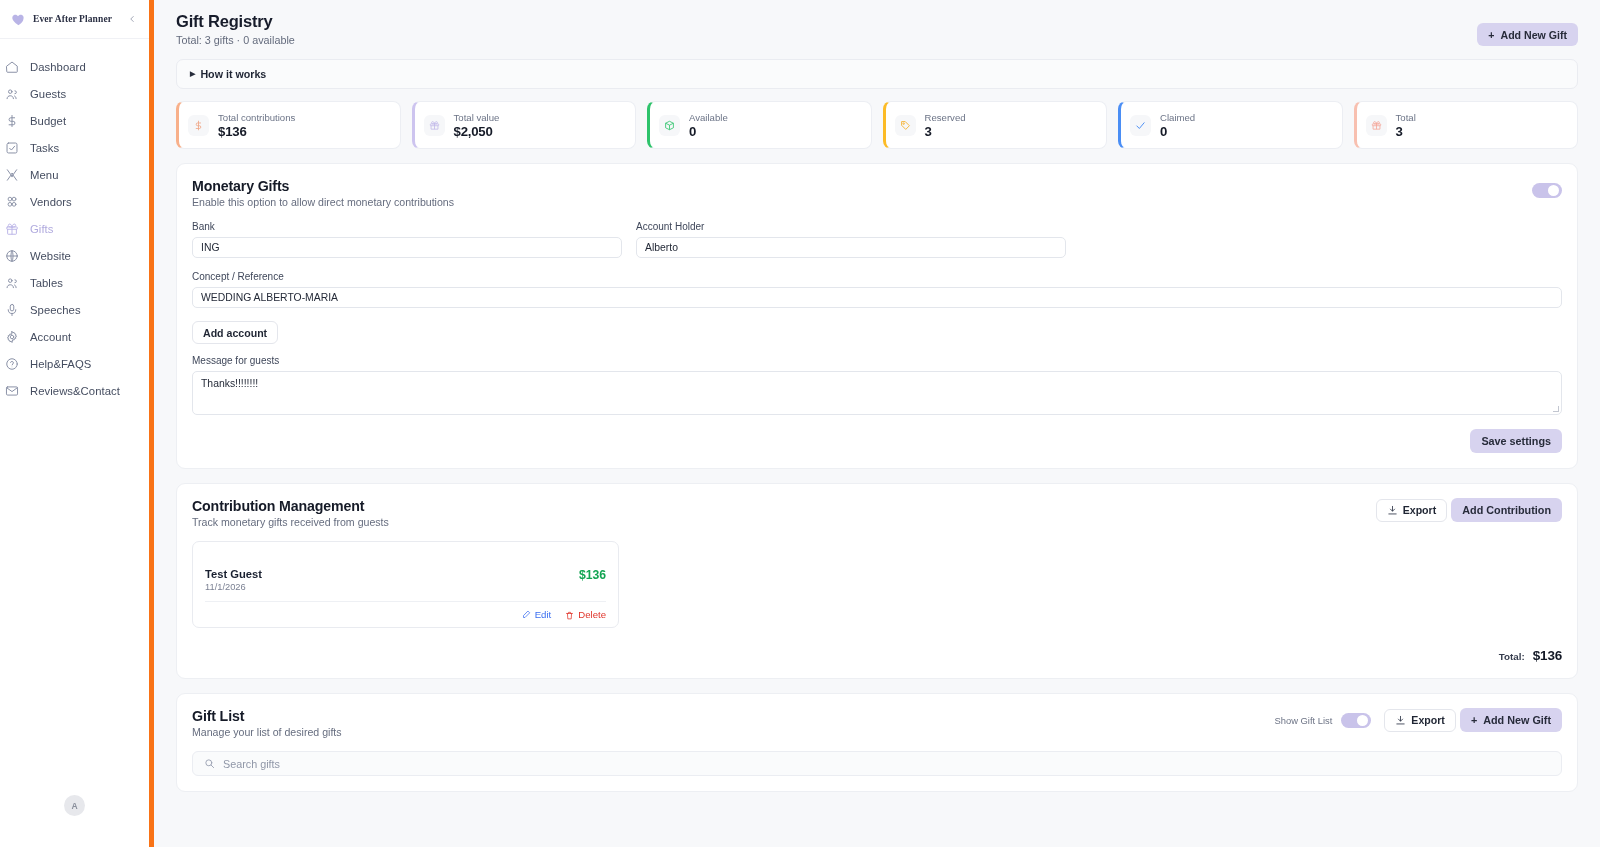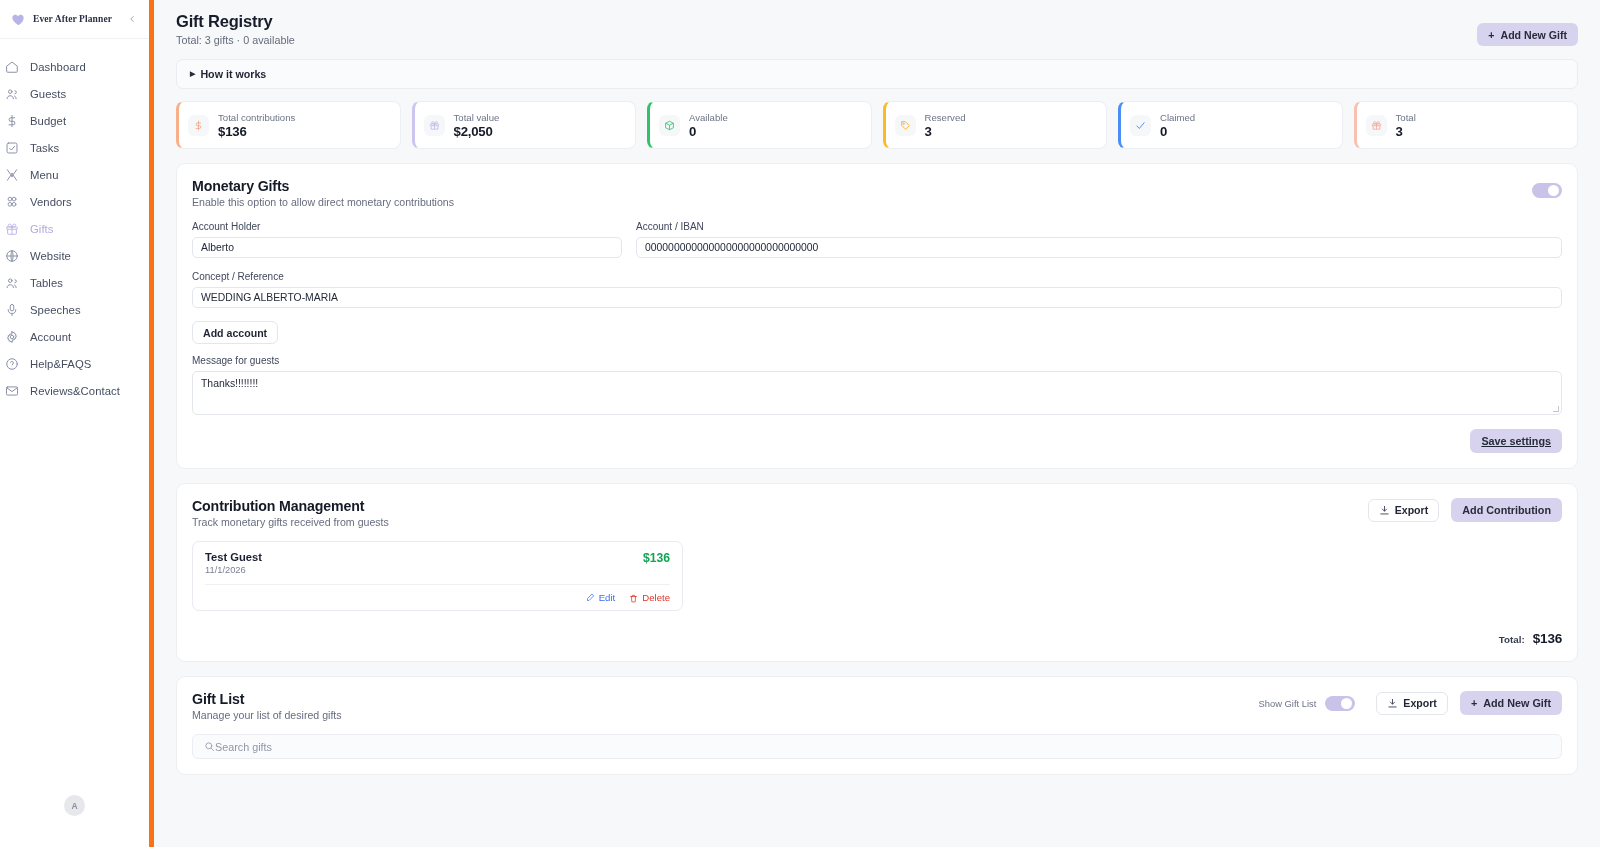"Bank" div.field { html: none -> <div> <span>Bank</span> <span>ING</span> </div> }
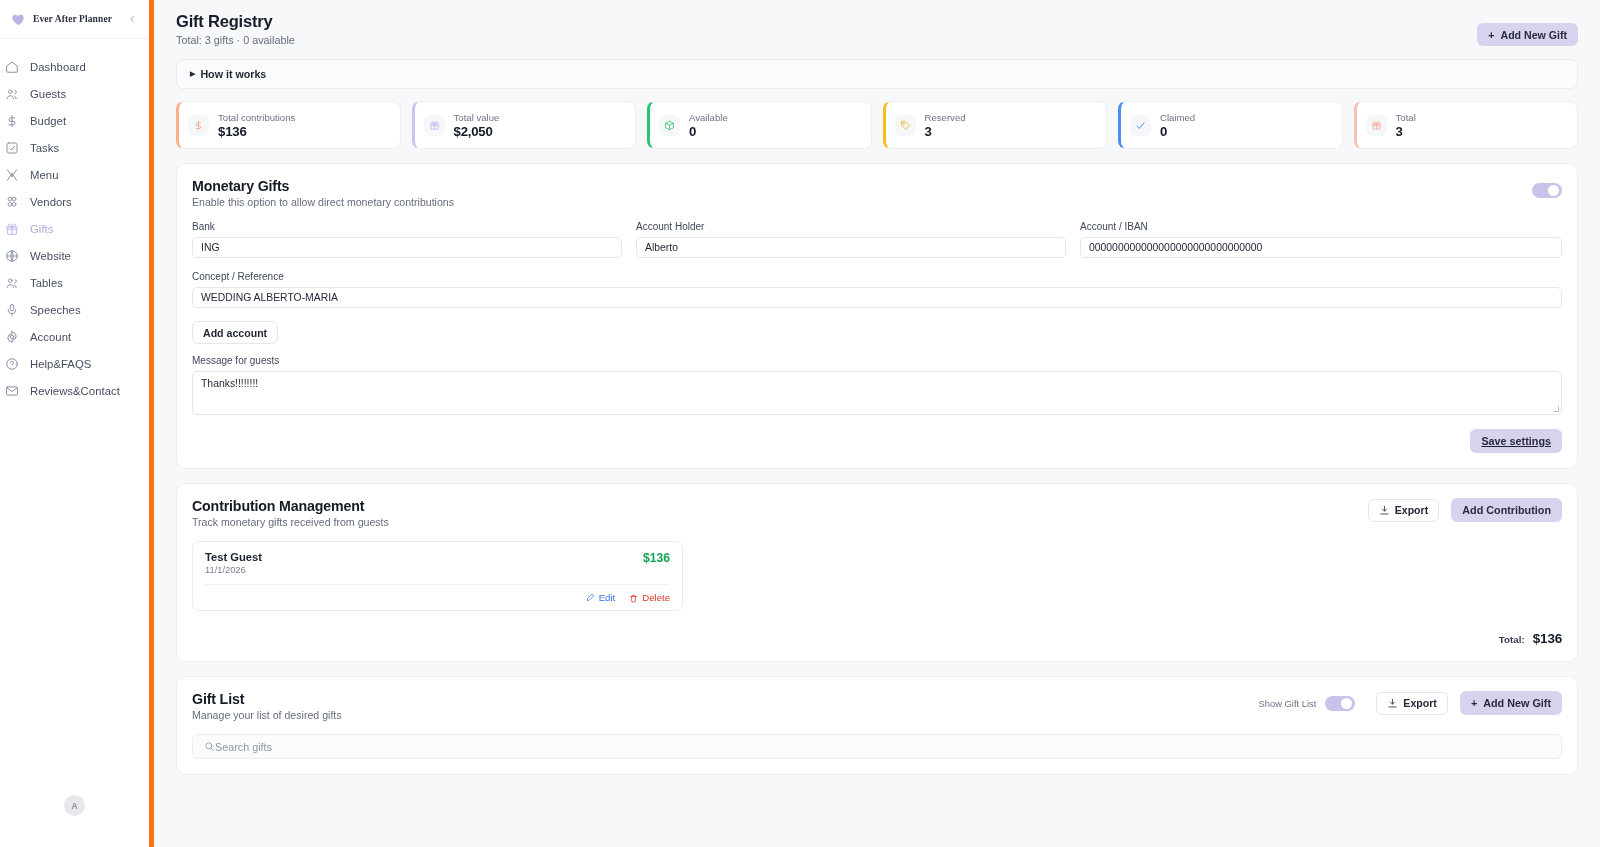"Account / IBAN" div.field { html: <div> <span>Account / IBAN</span> <span>000000000000000000000000000000</span> </div> -> none }
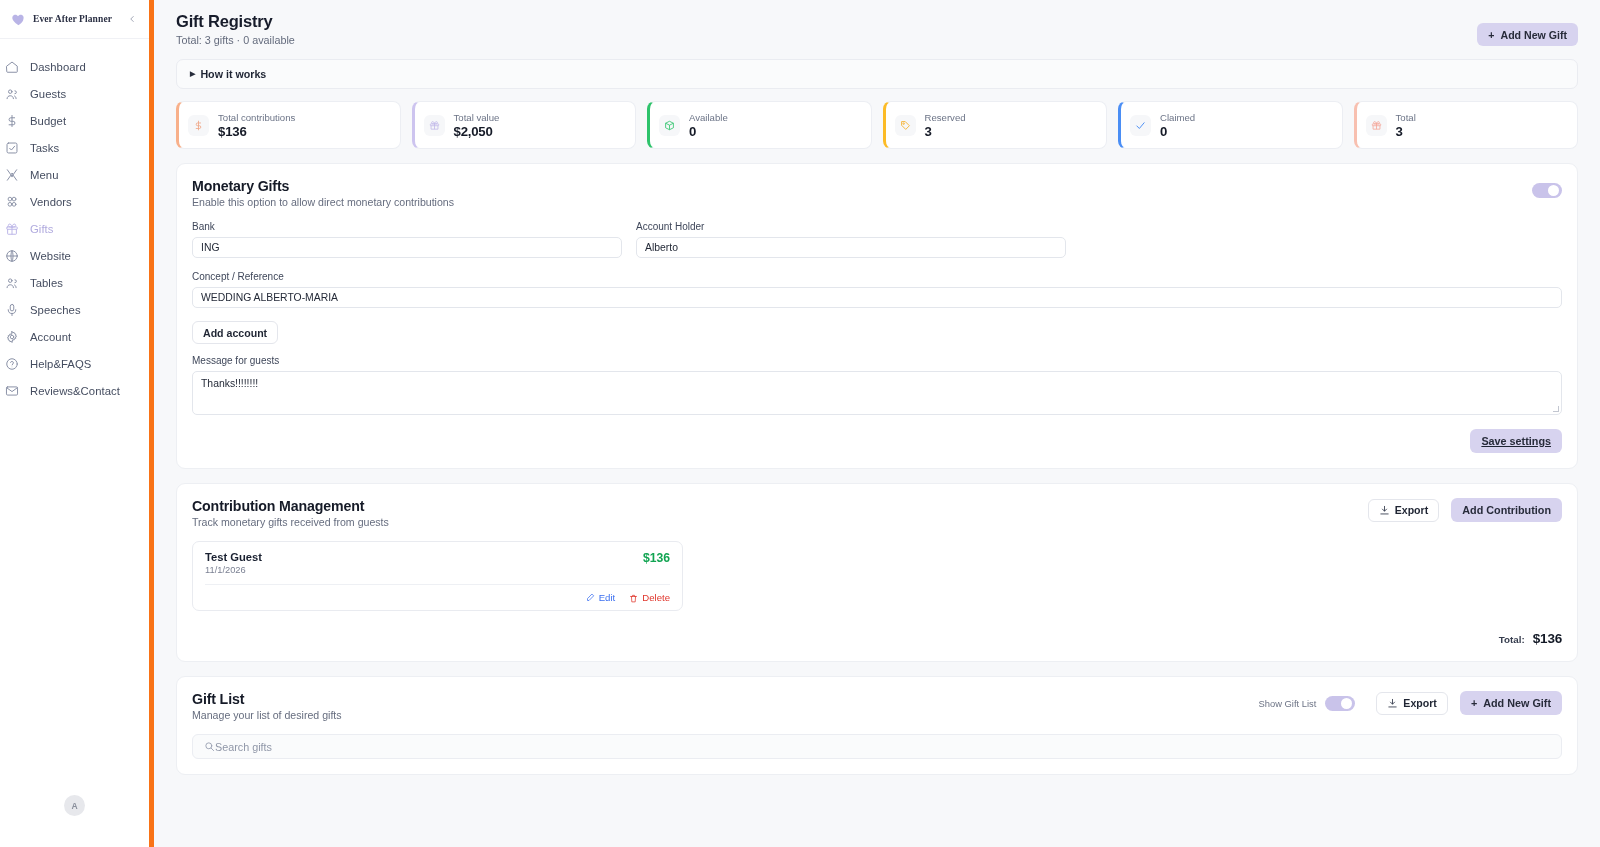"Save settings" .save-row { text-decoration: underline -> none }
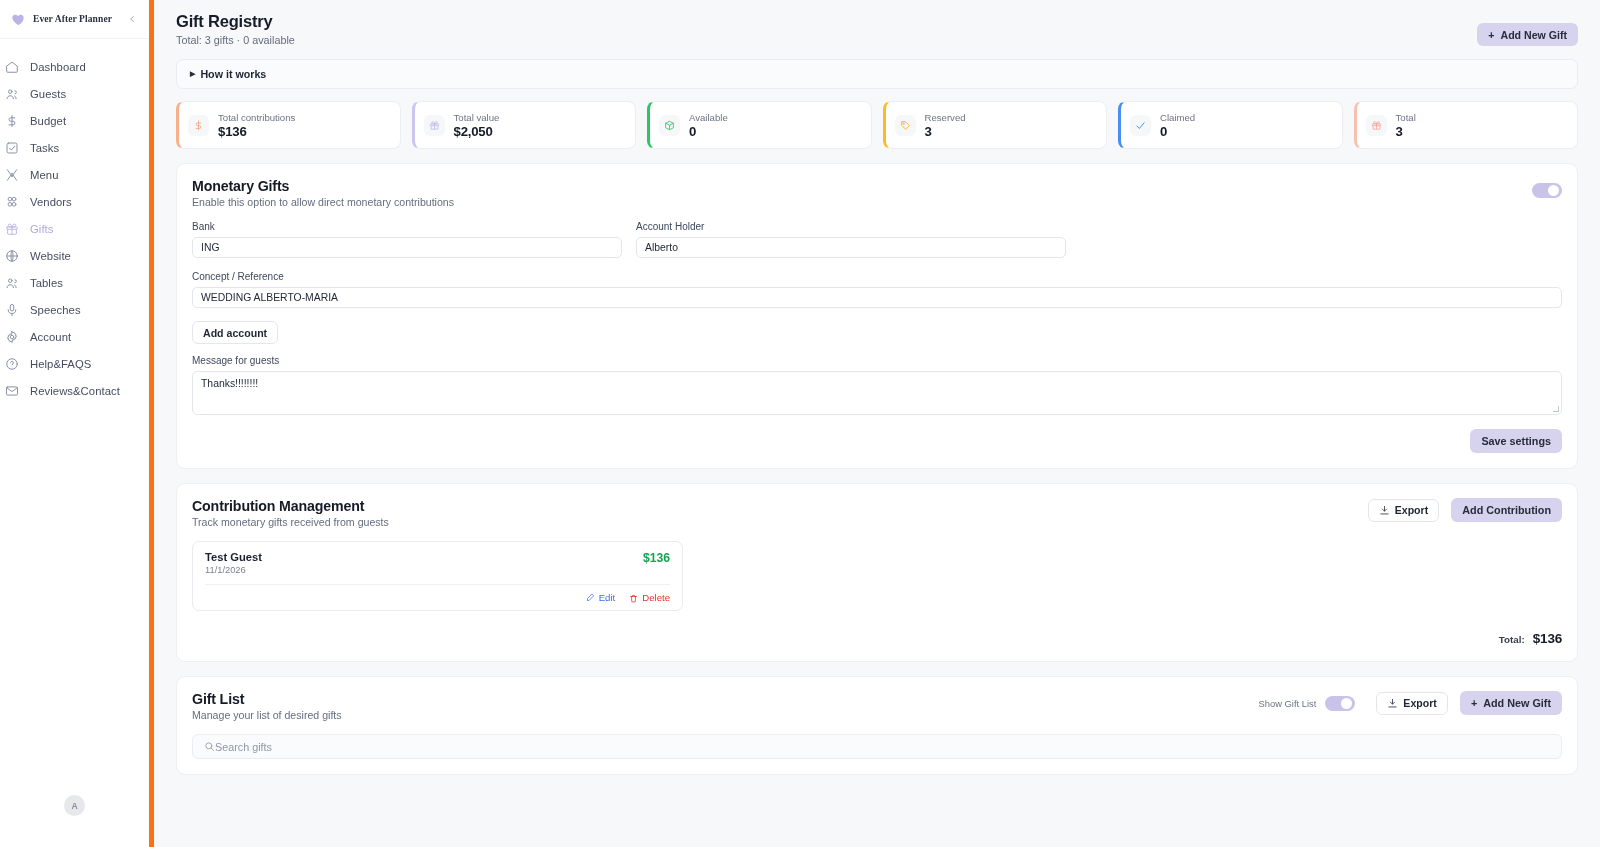"Export" .card-head-actions { gap: 12px -> 4px }
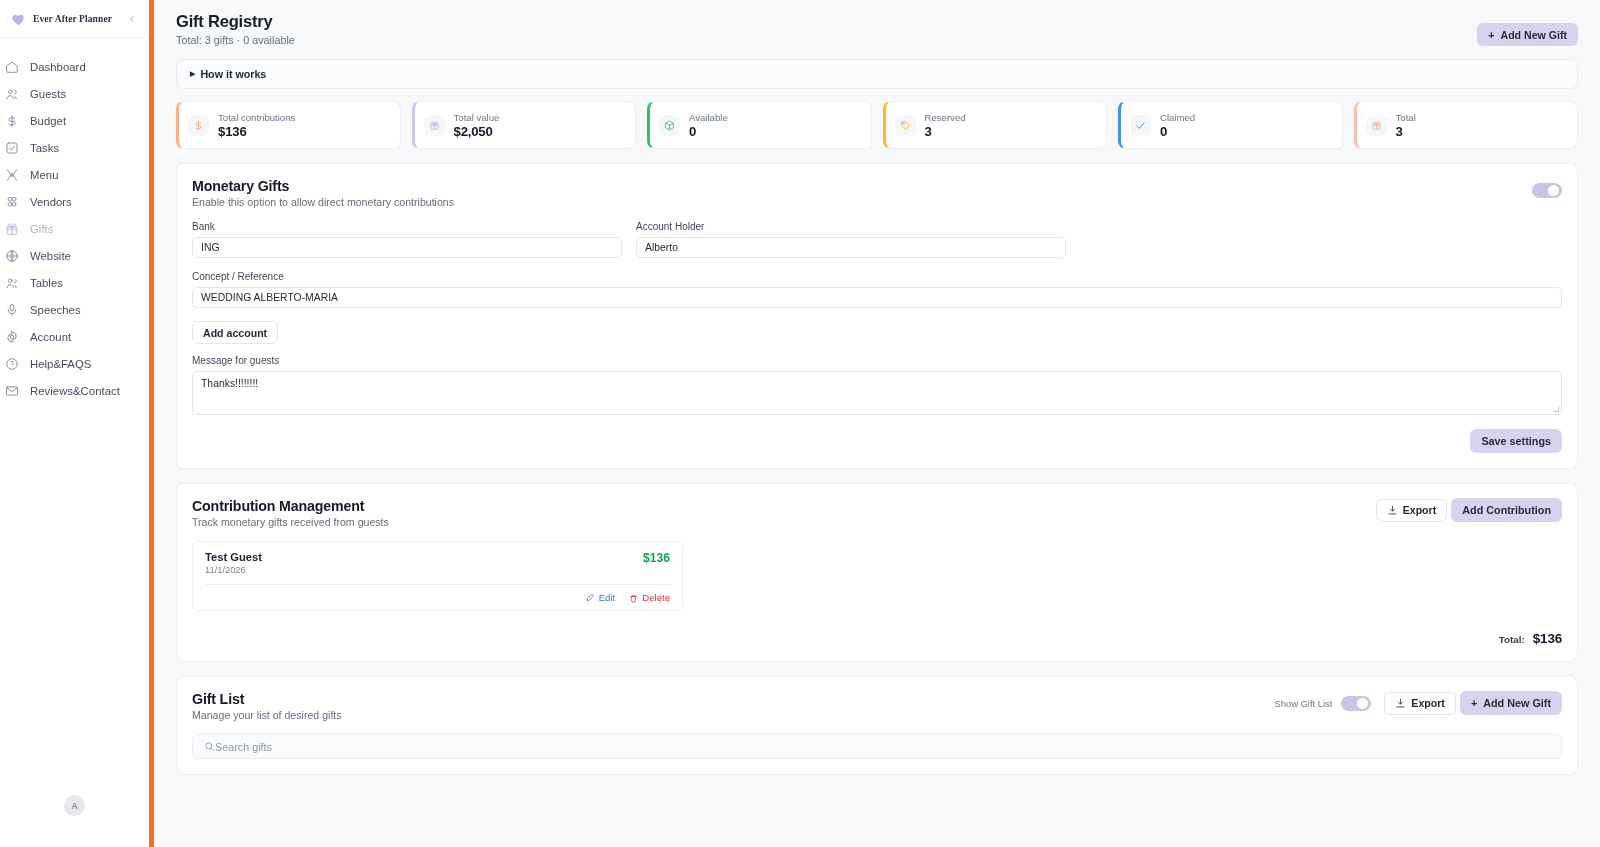"Test Guest" .contrib-item { padding: 9px 12px 0 12px -> 26px 12px 0 12px; width: 491px -> 427px }
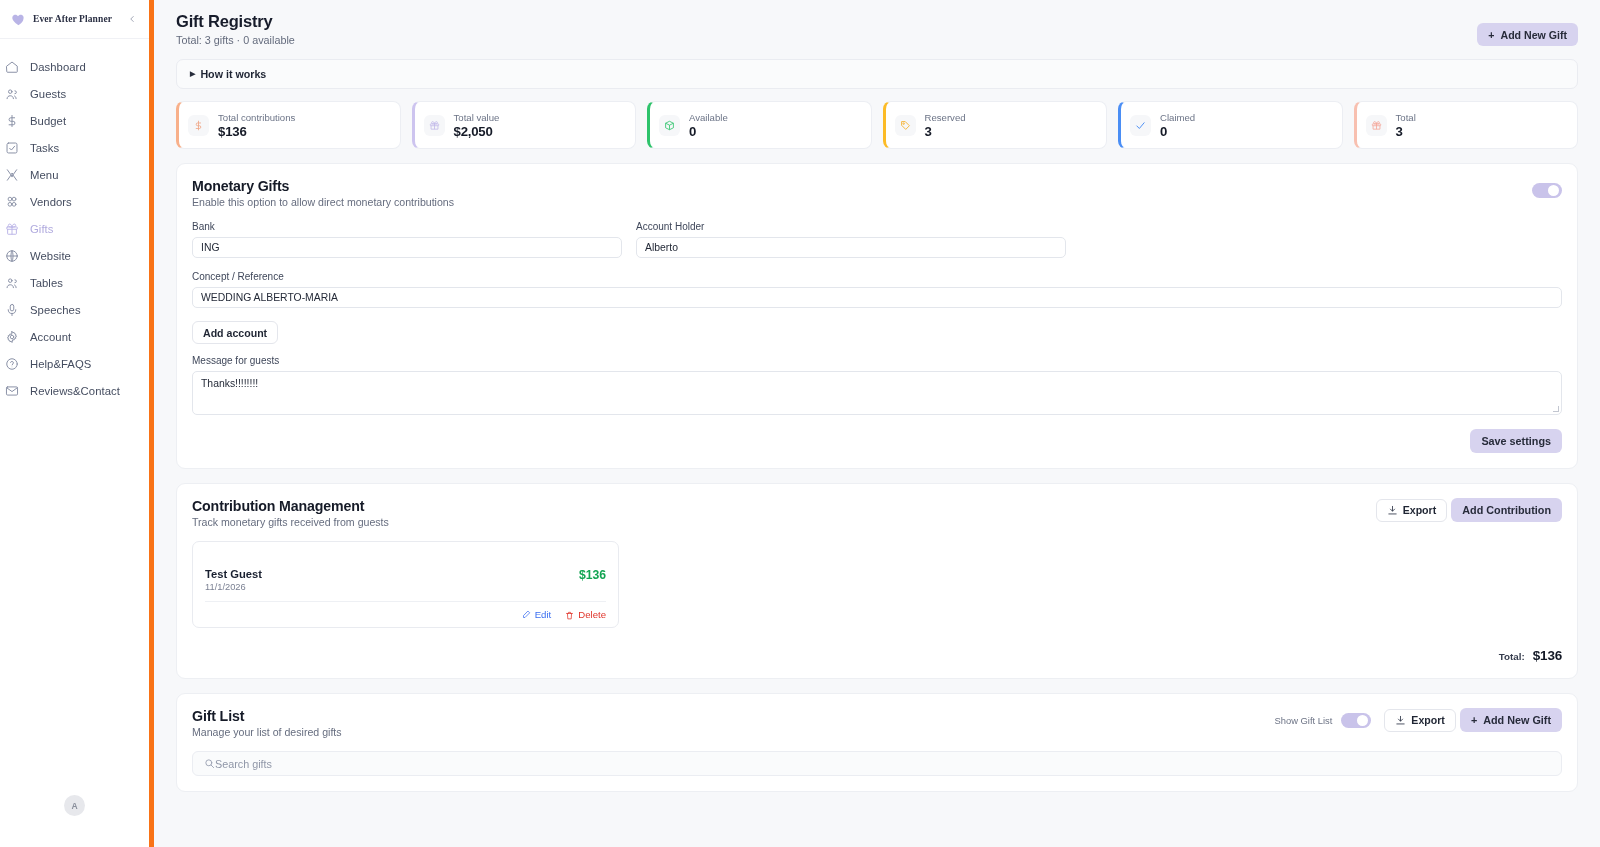"Search gifts" .search-box { gap: none -> 8px }
